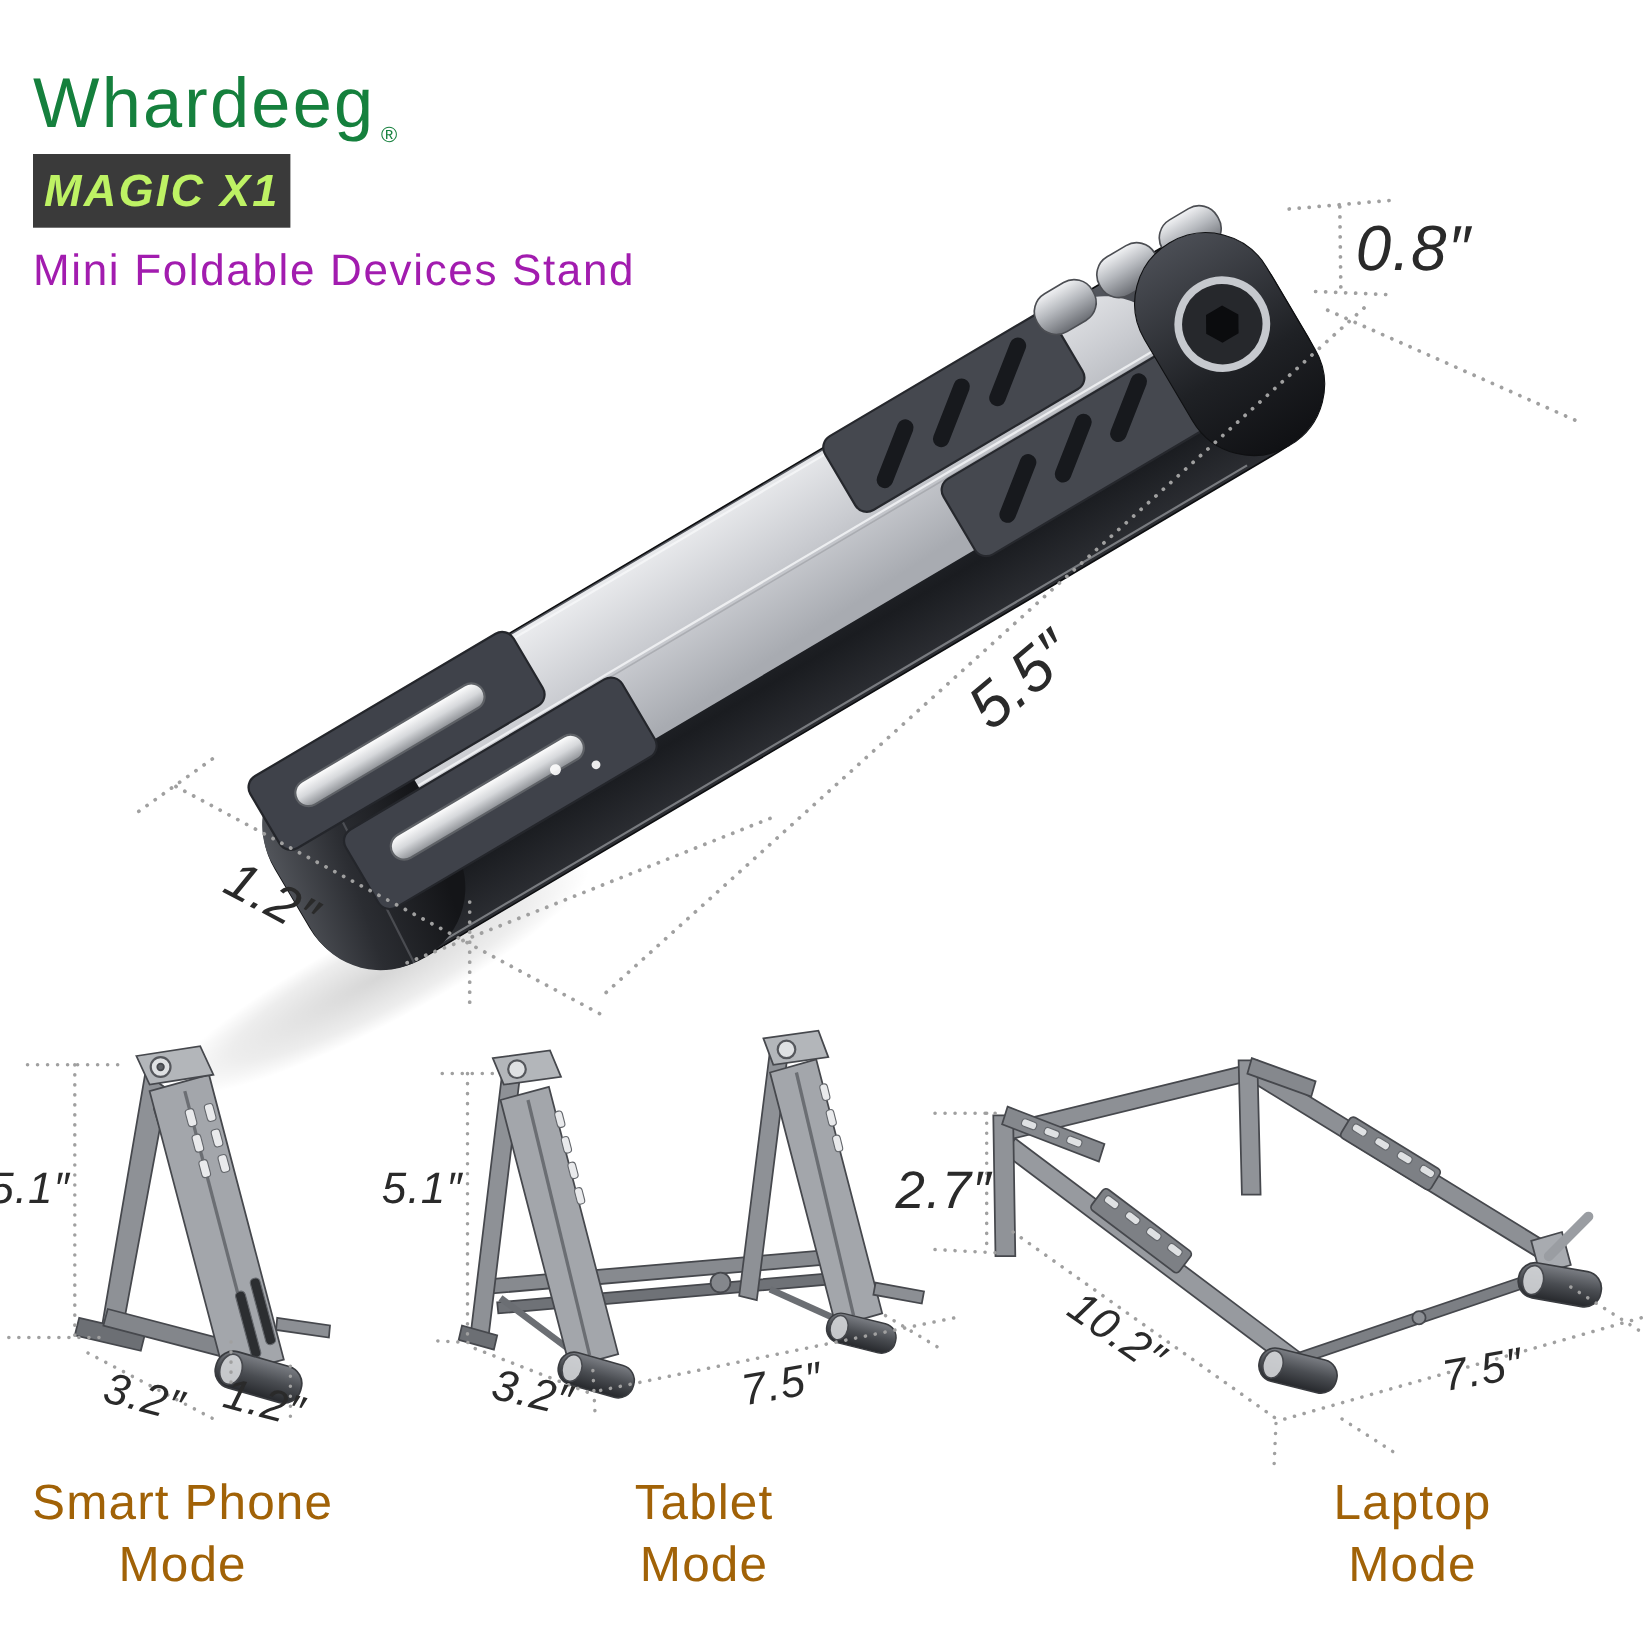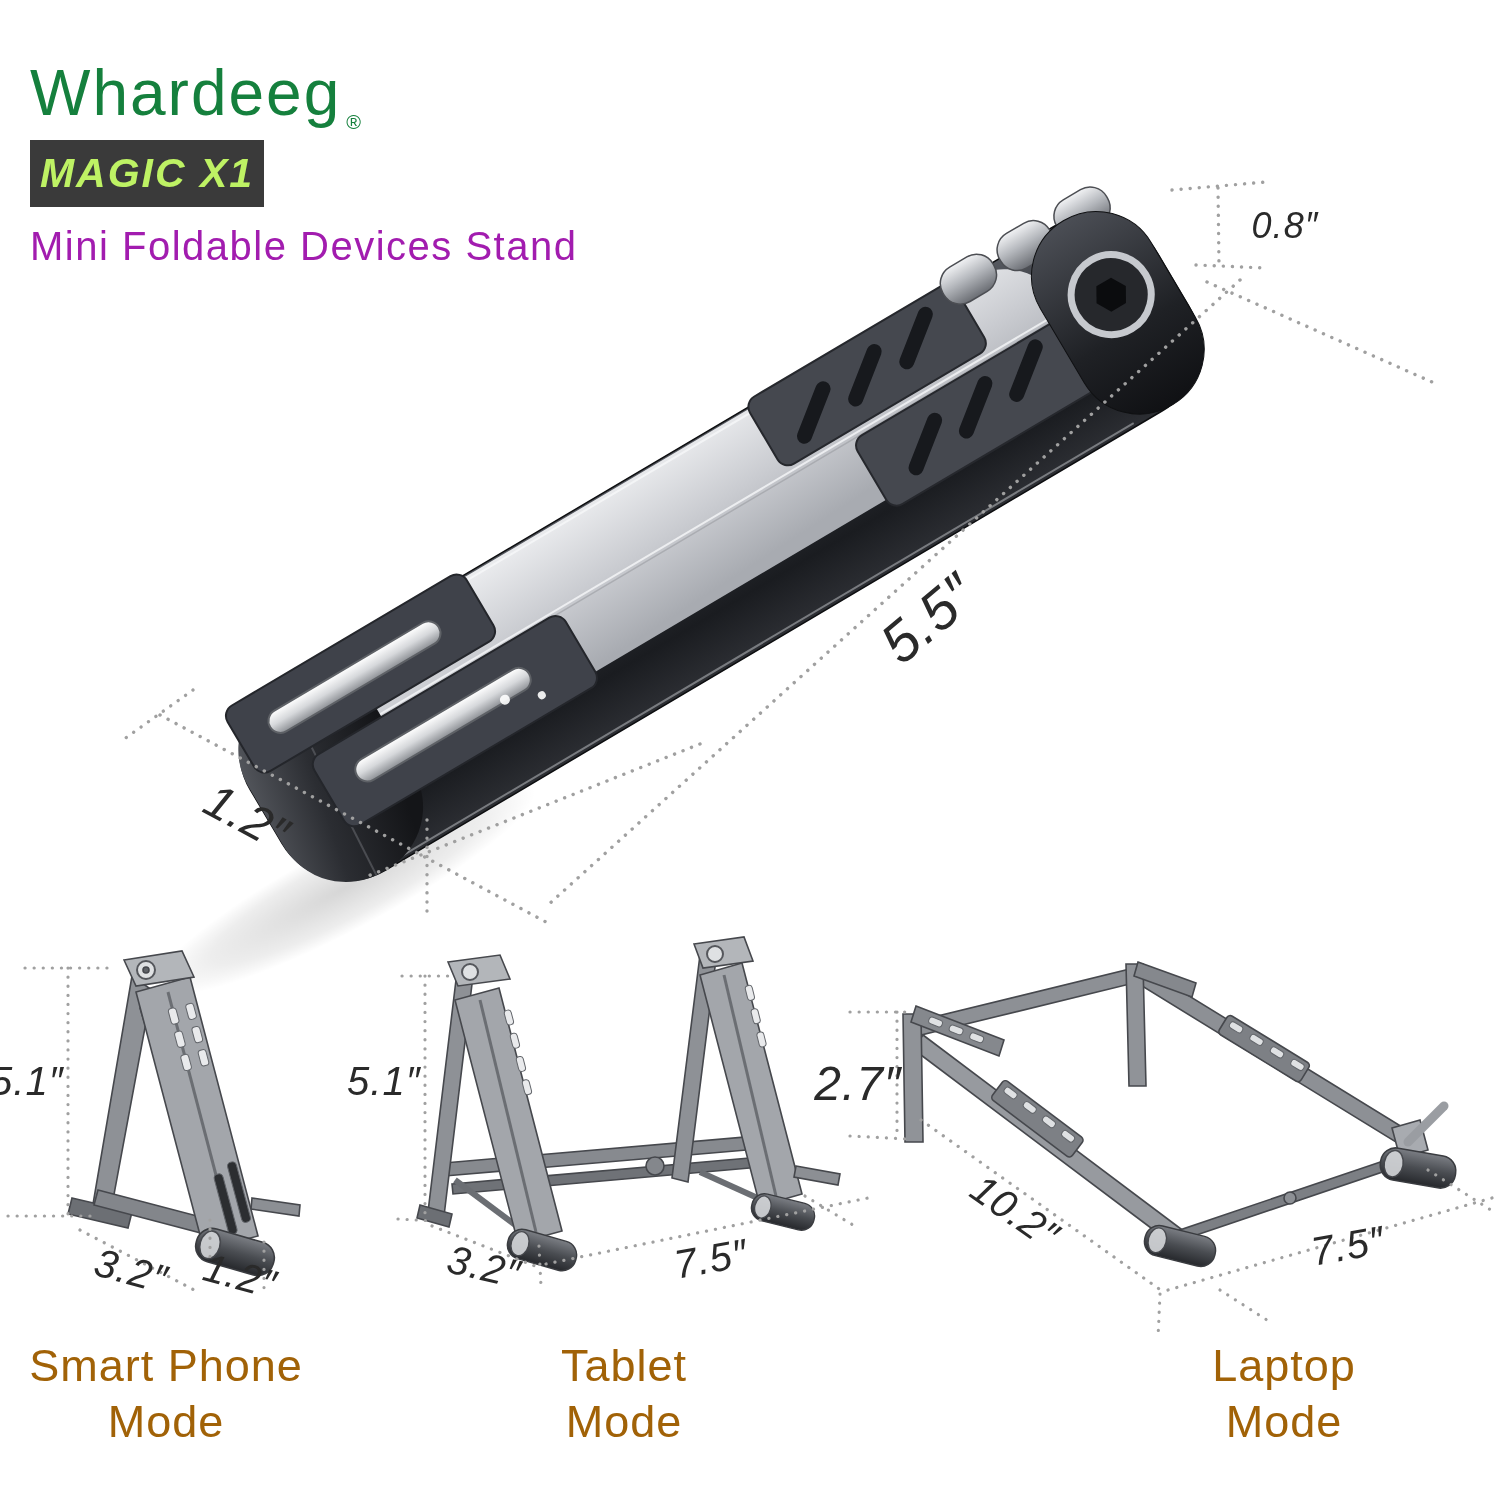"0.8″" .d-08 { font-size: 36px -> 58px }
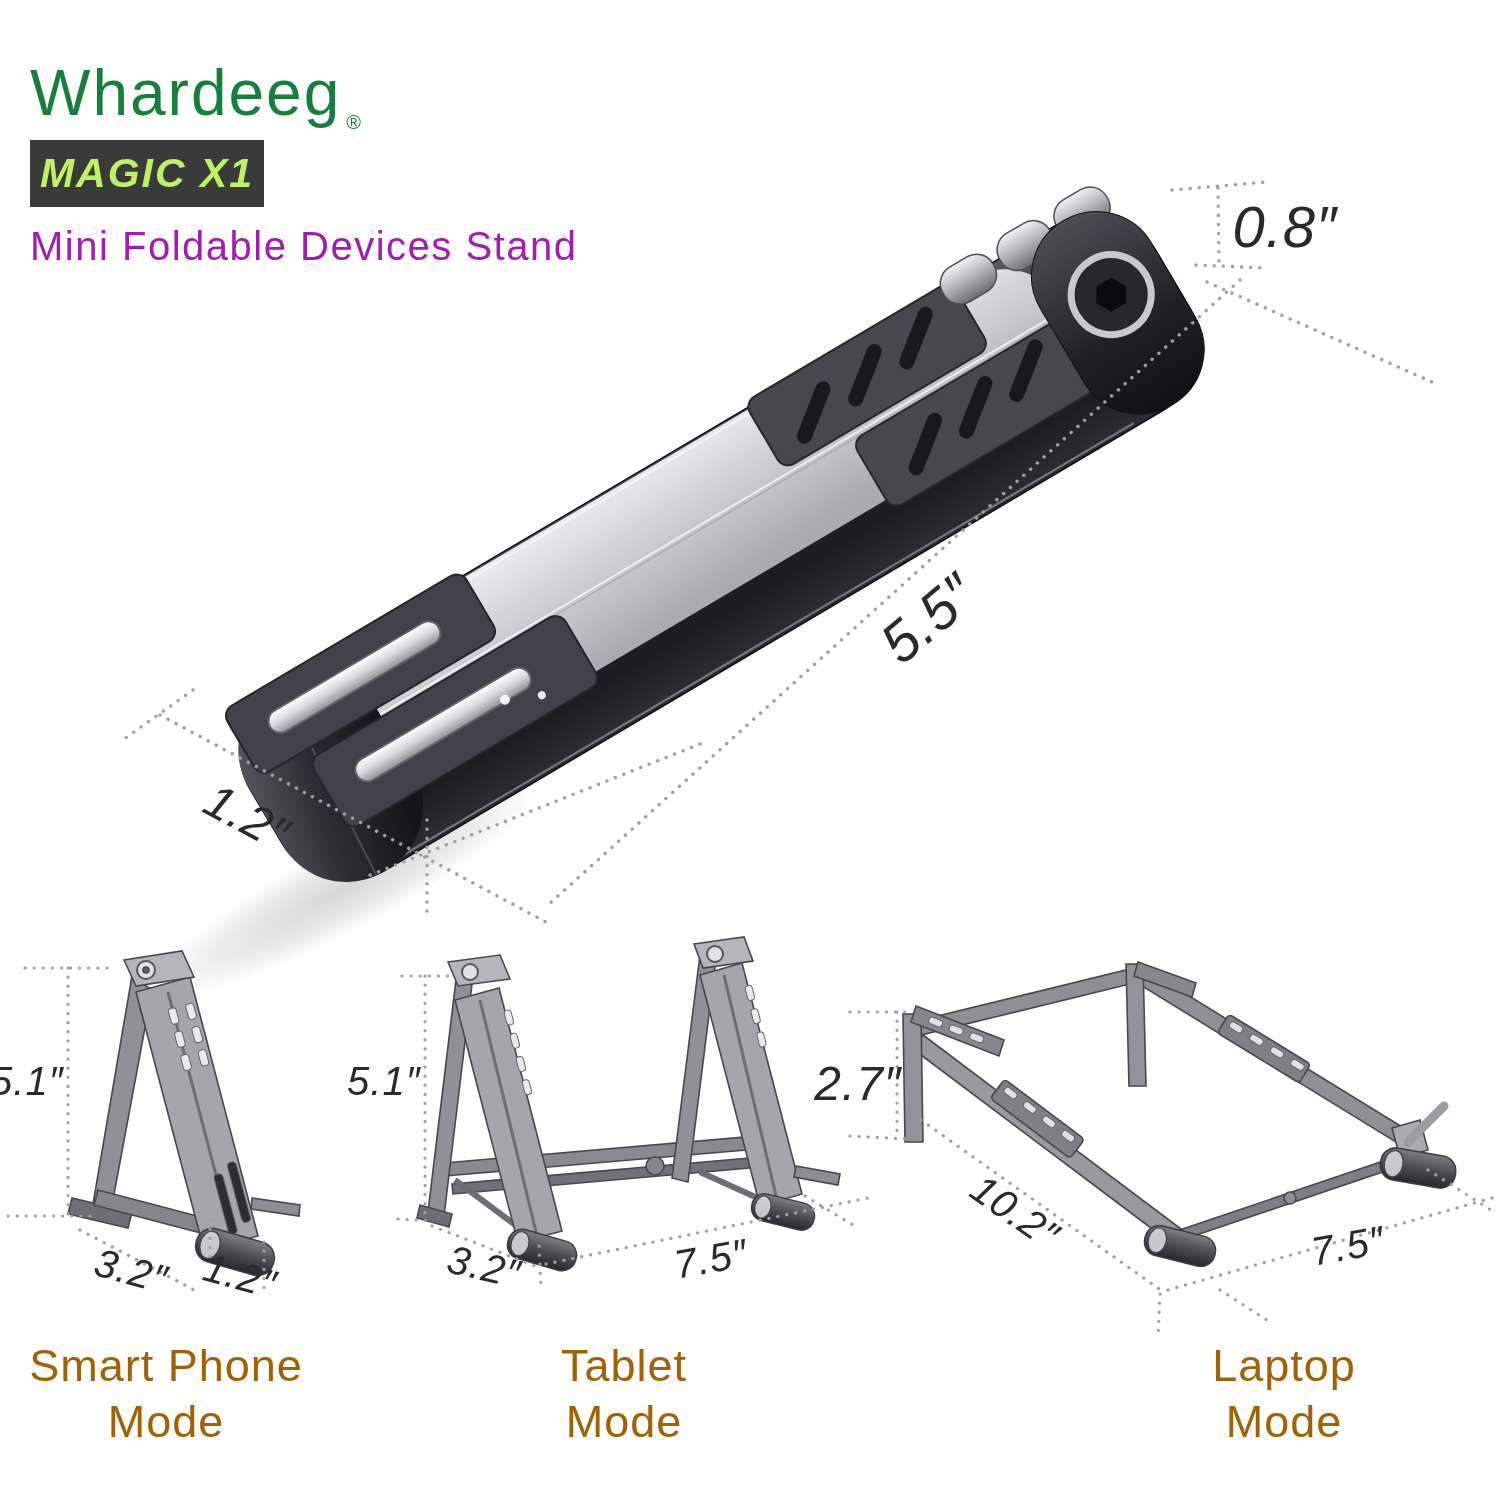"Tablet" .mc-tablet { left: 624px -> 640px }
